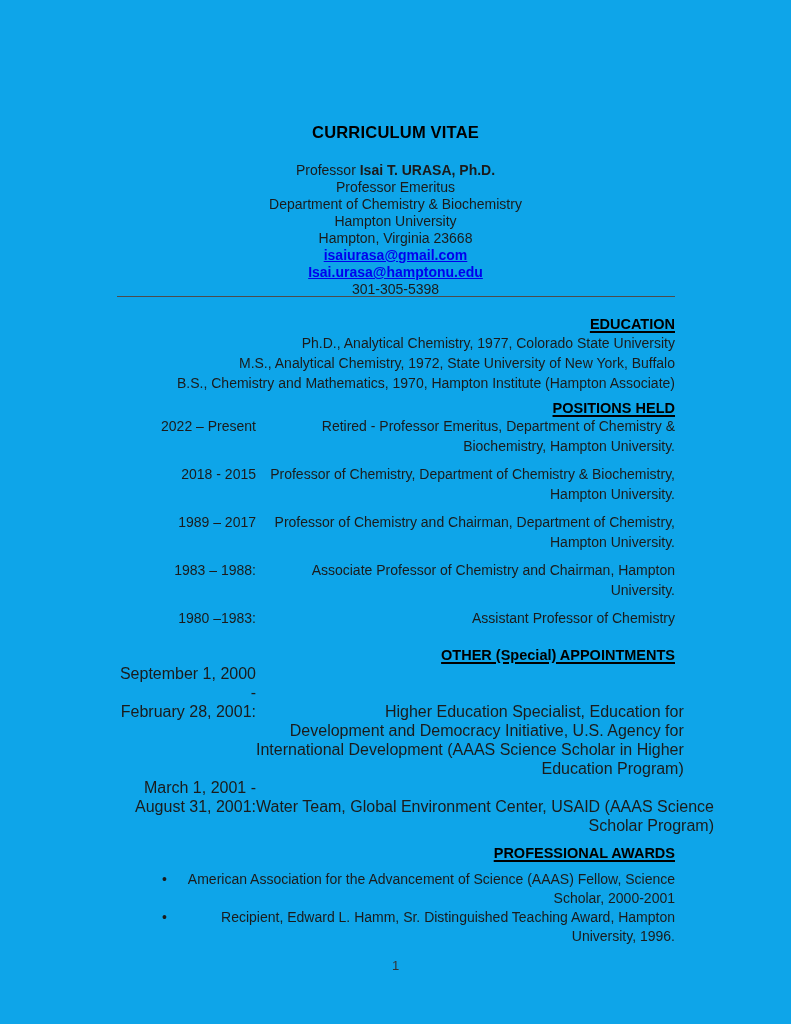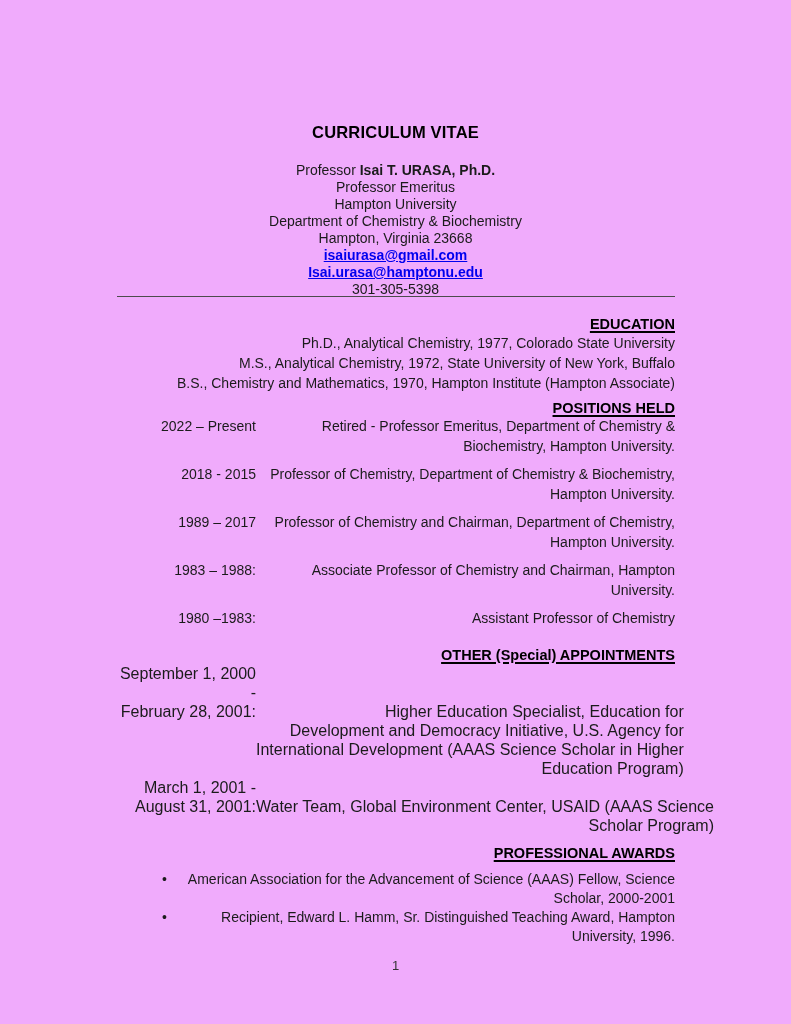"CURRICULUM VITAE" .page { background: #f0abfc -> #0ea5e9 }
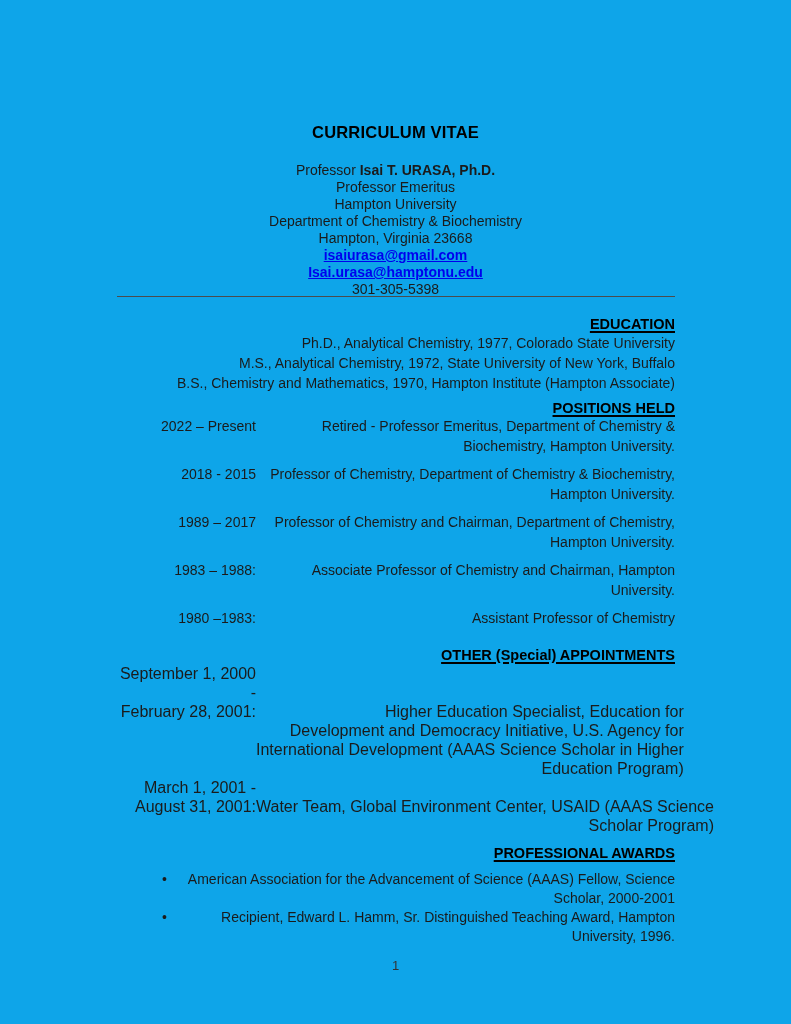"Hampton University" p { order: before "Department of Chemistry & Biochemistry" -> after "Department of Chemistry & Biochemistry" }
